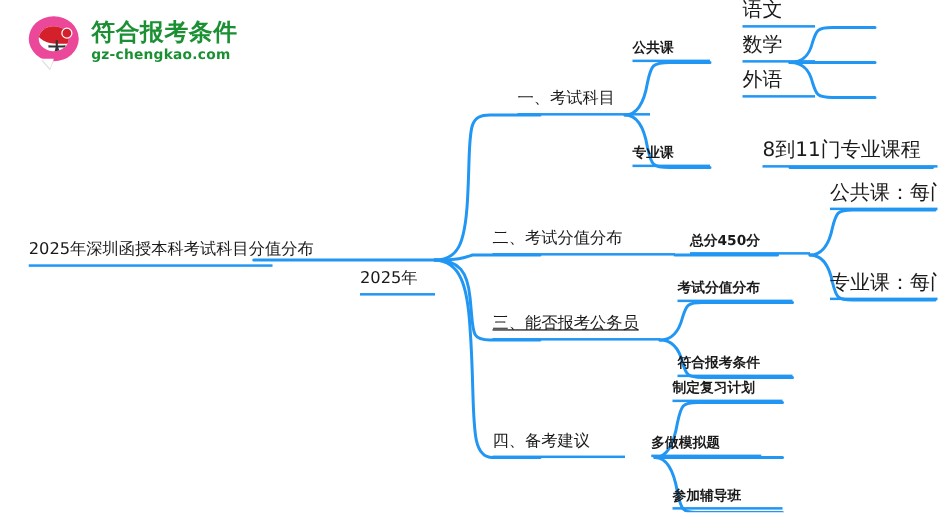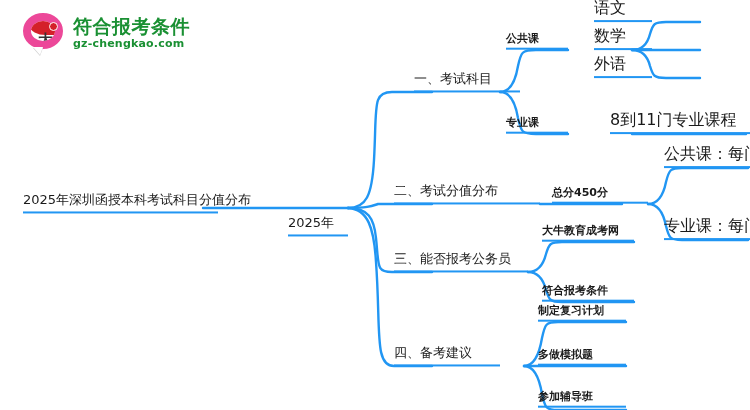"大牛教育成考网" span.lbl { text: 大牛教育成考网 -> 考试分值分布 }
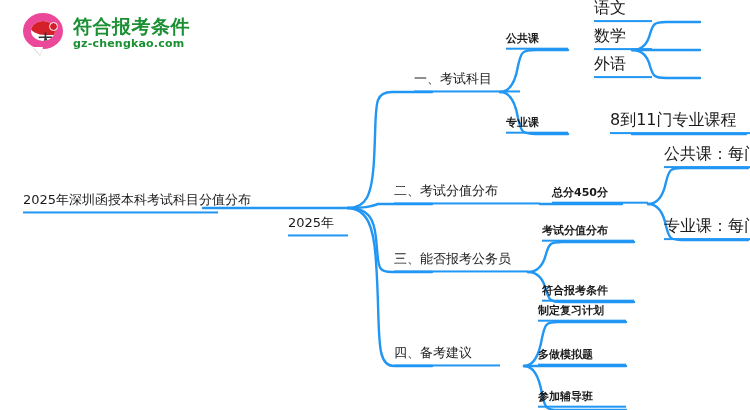"三、能否报考公务员" div.node { text-decoration: none -> underline }
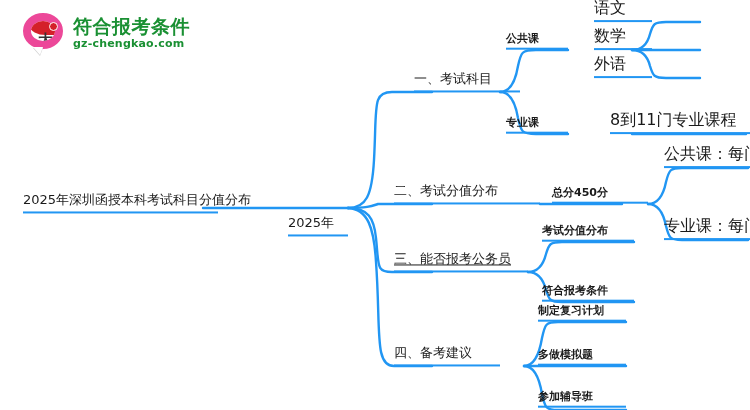"多做模拟题" div.node { left: 538px -> 521px }
